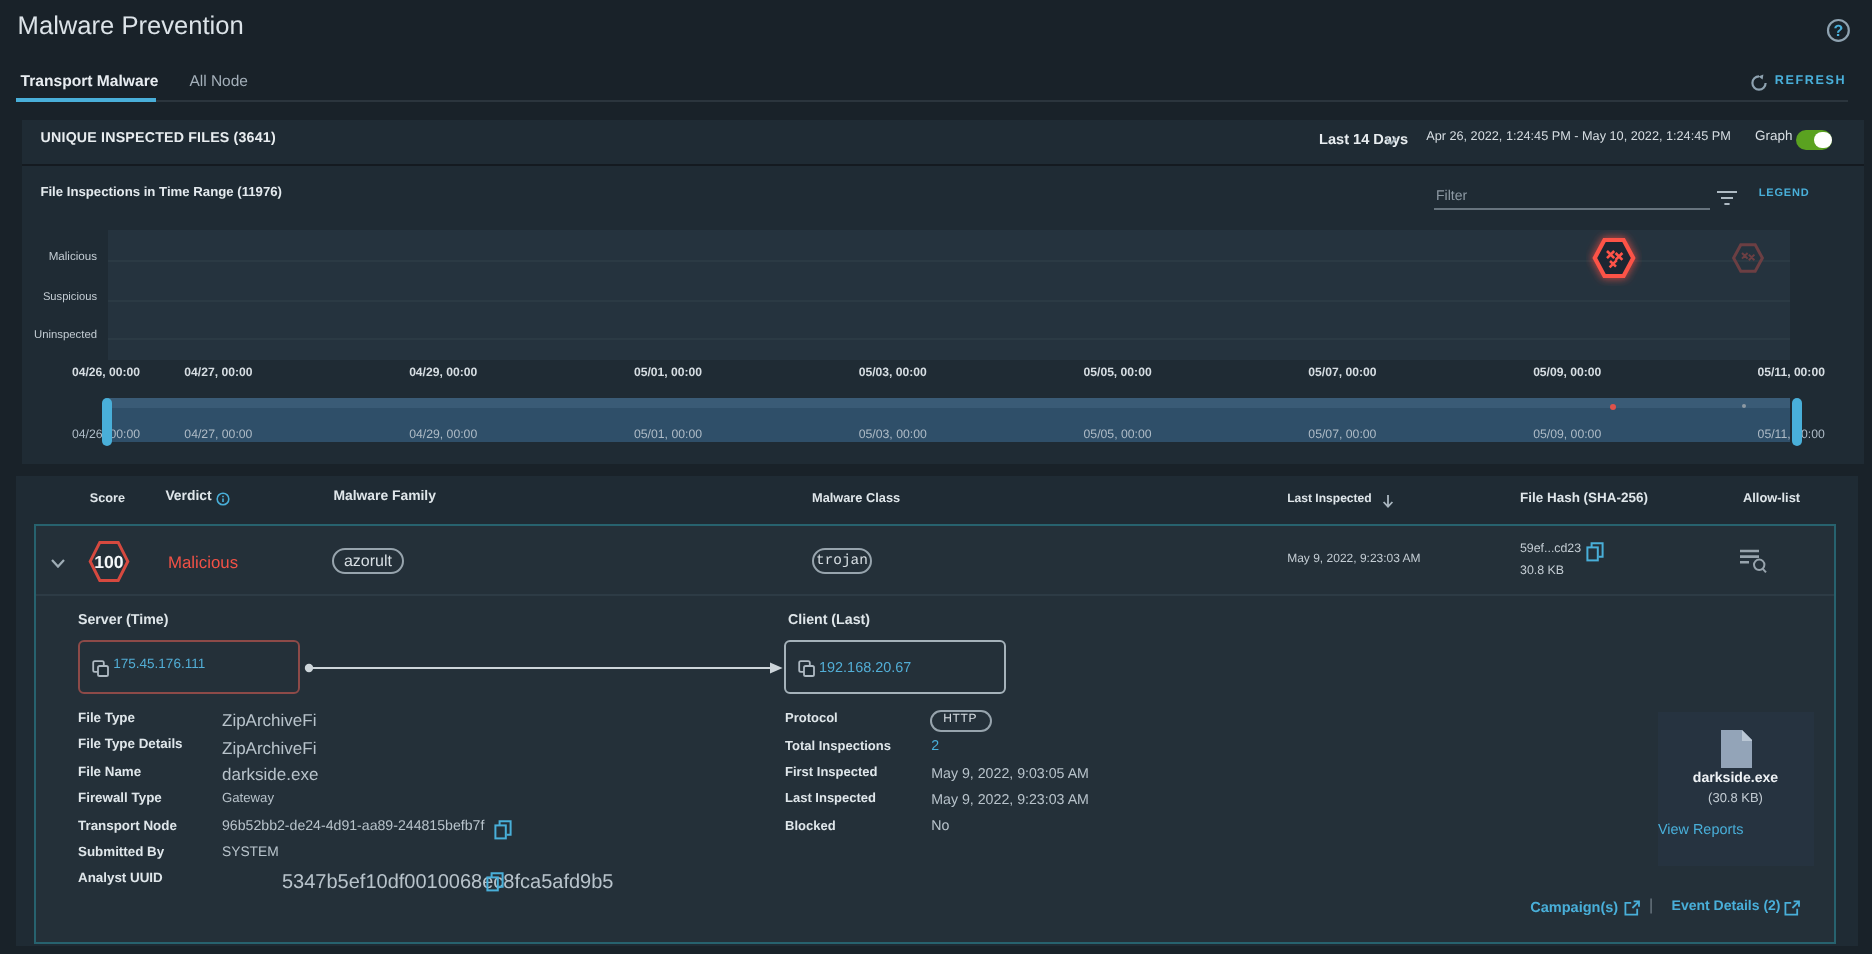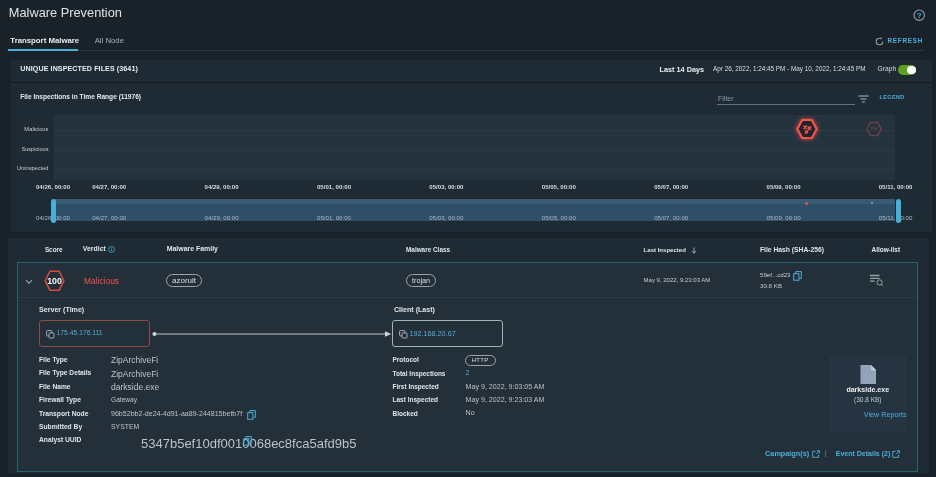"trojan" div.abs { font-family: none -> Liberation Mono, monospace }
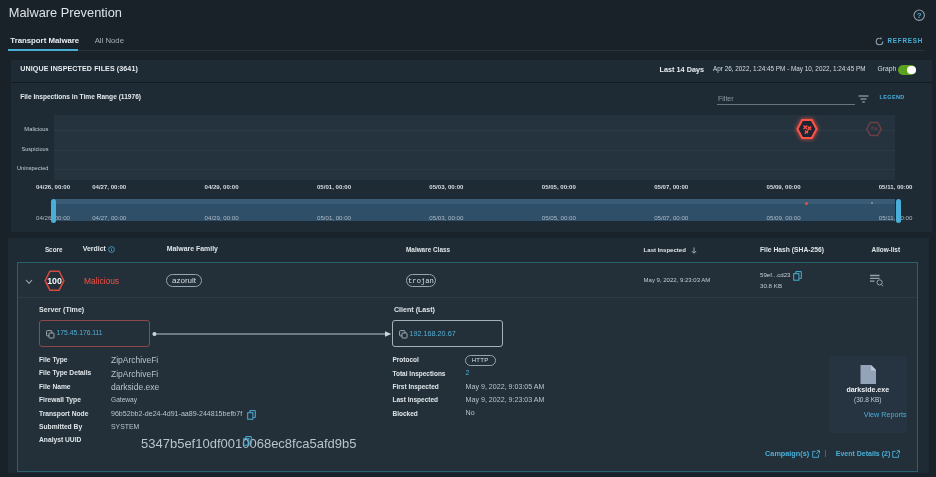"View Reports" div.abs { text-align: right -> left }
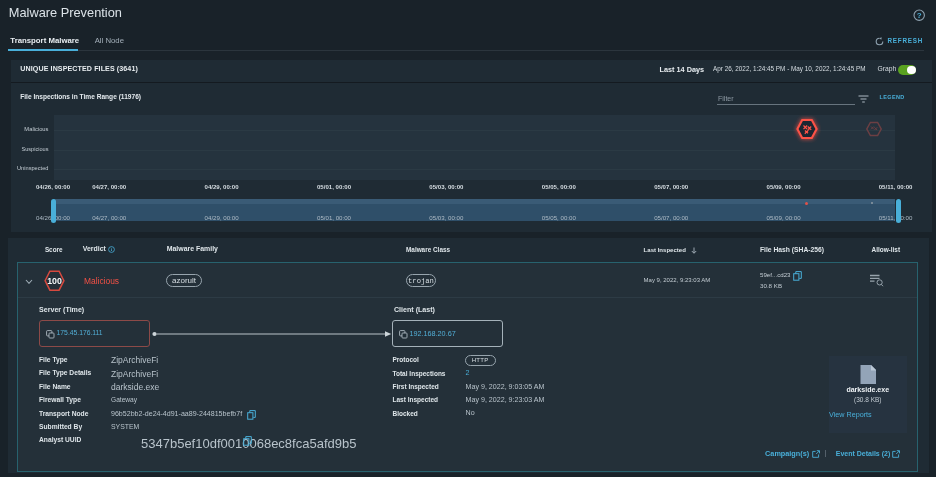"5347b5ef10df0010068ec8fca5afd9b5" div.abs { font-size: 13px -> 10px }
